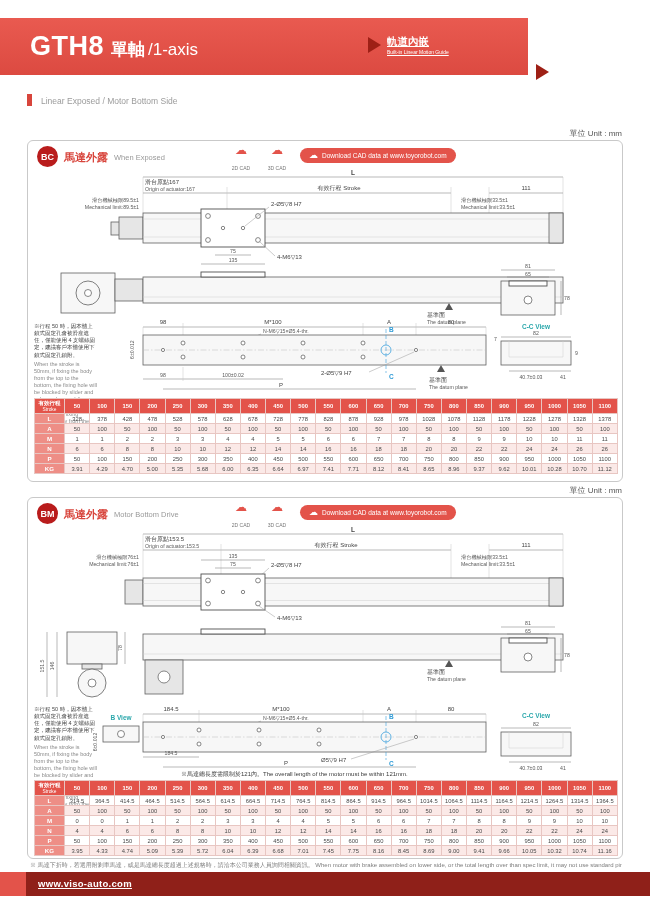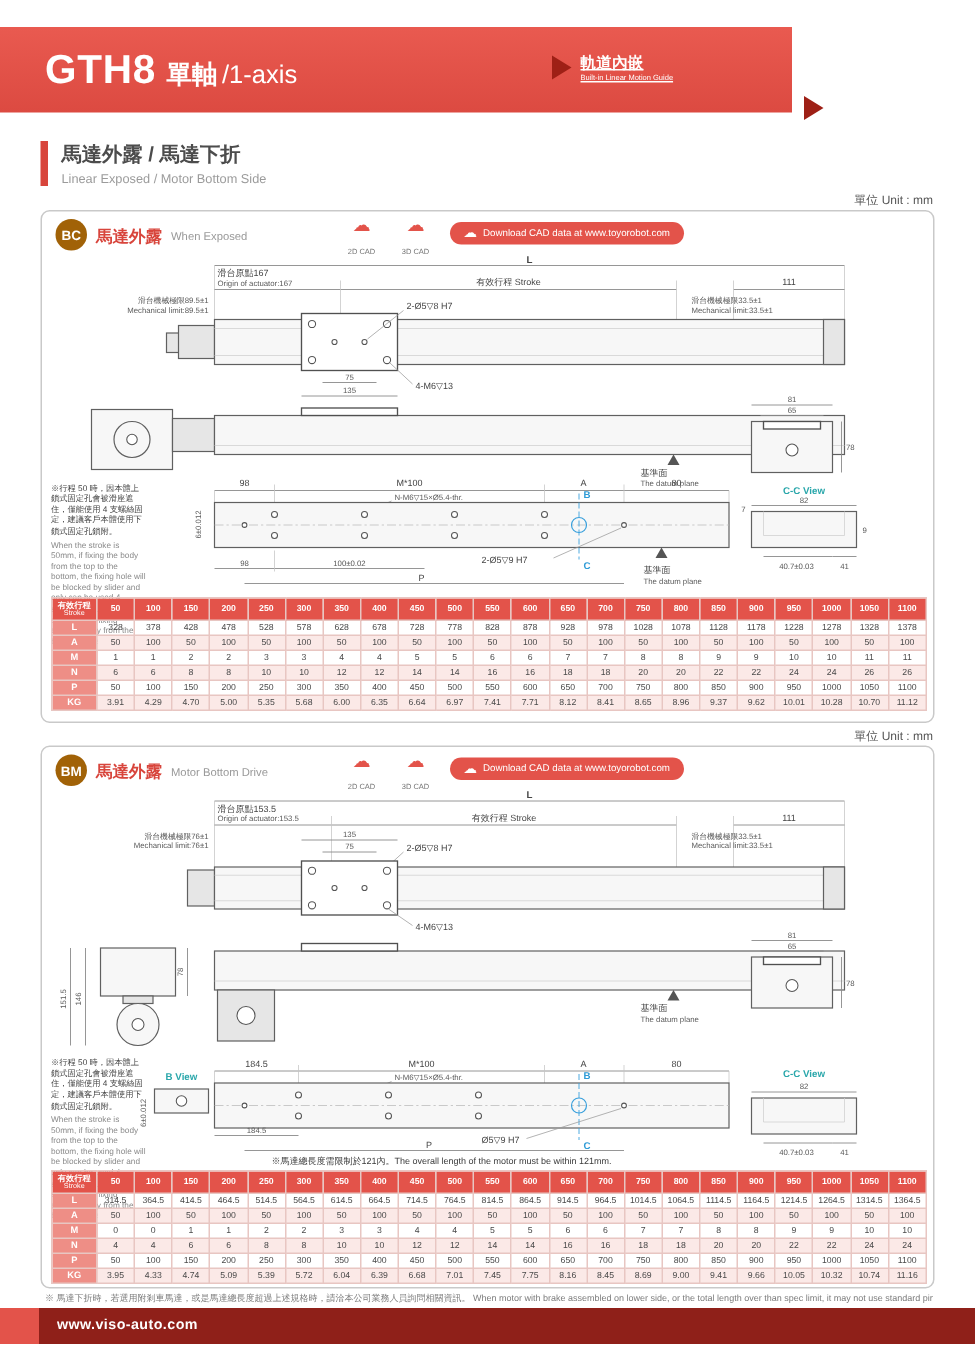"馬達外露 / 馬達下折" div.t { html: <div>馬達外露 / 馬達下折</div> -> none }
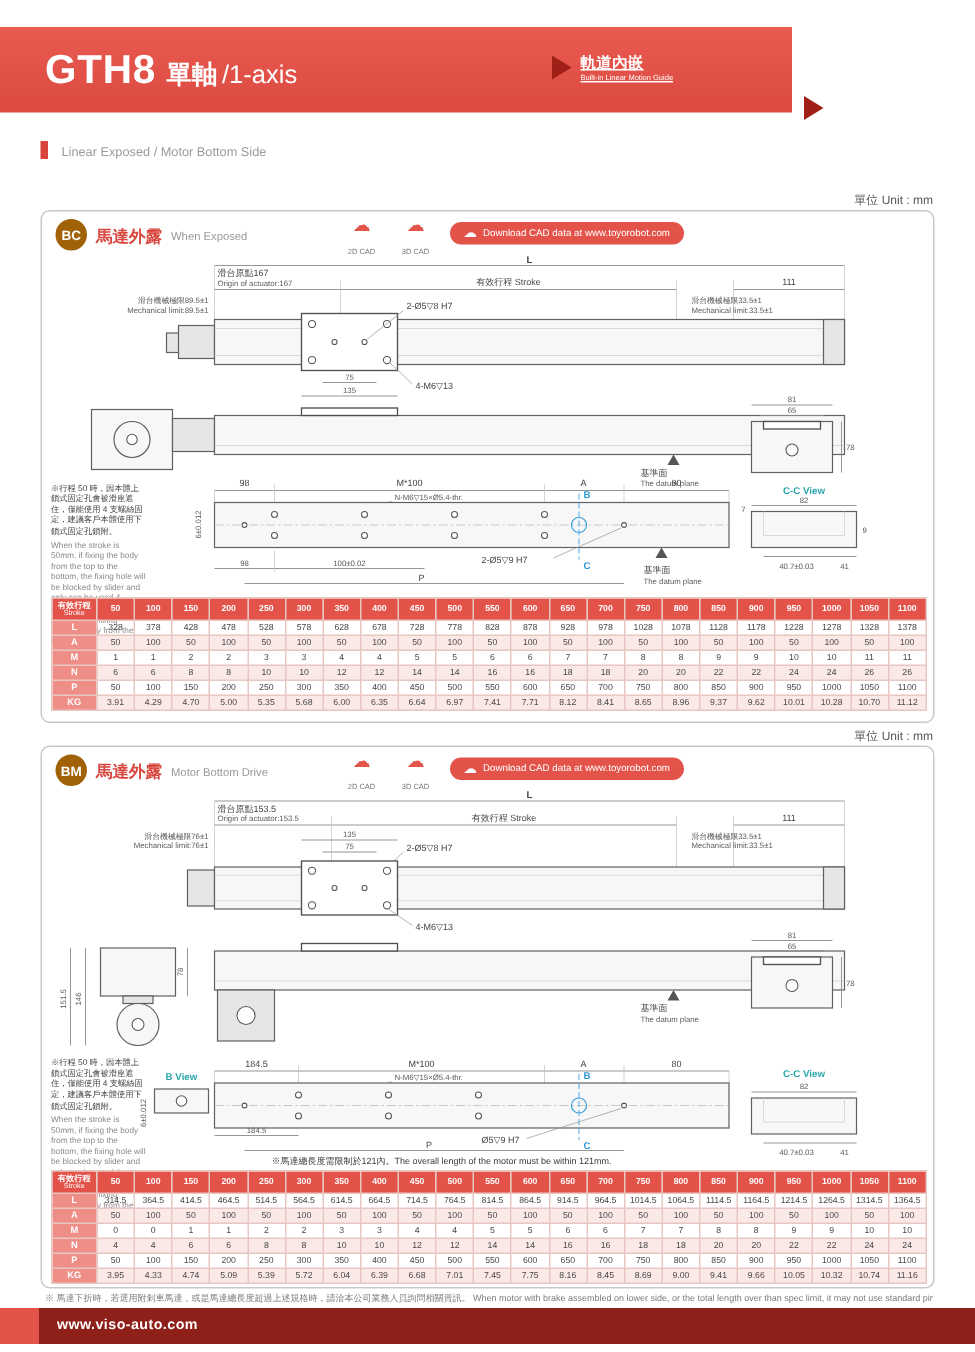"BC" .code-circle { background: #a16207 -> #b91c1c }
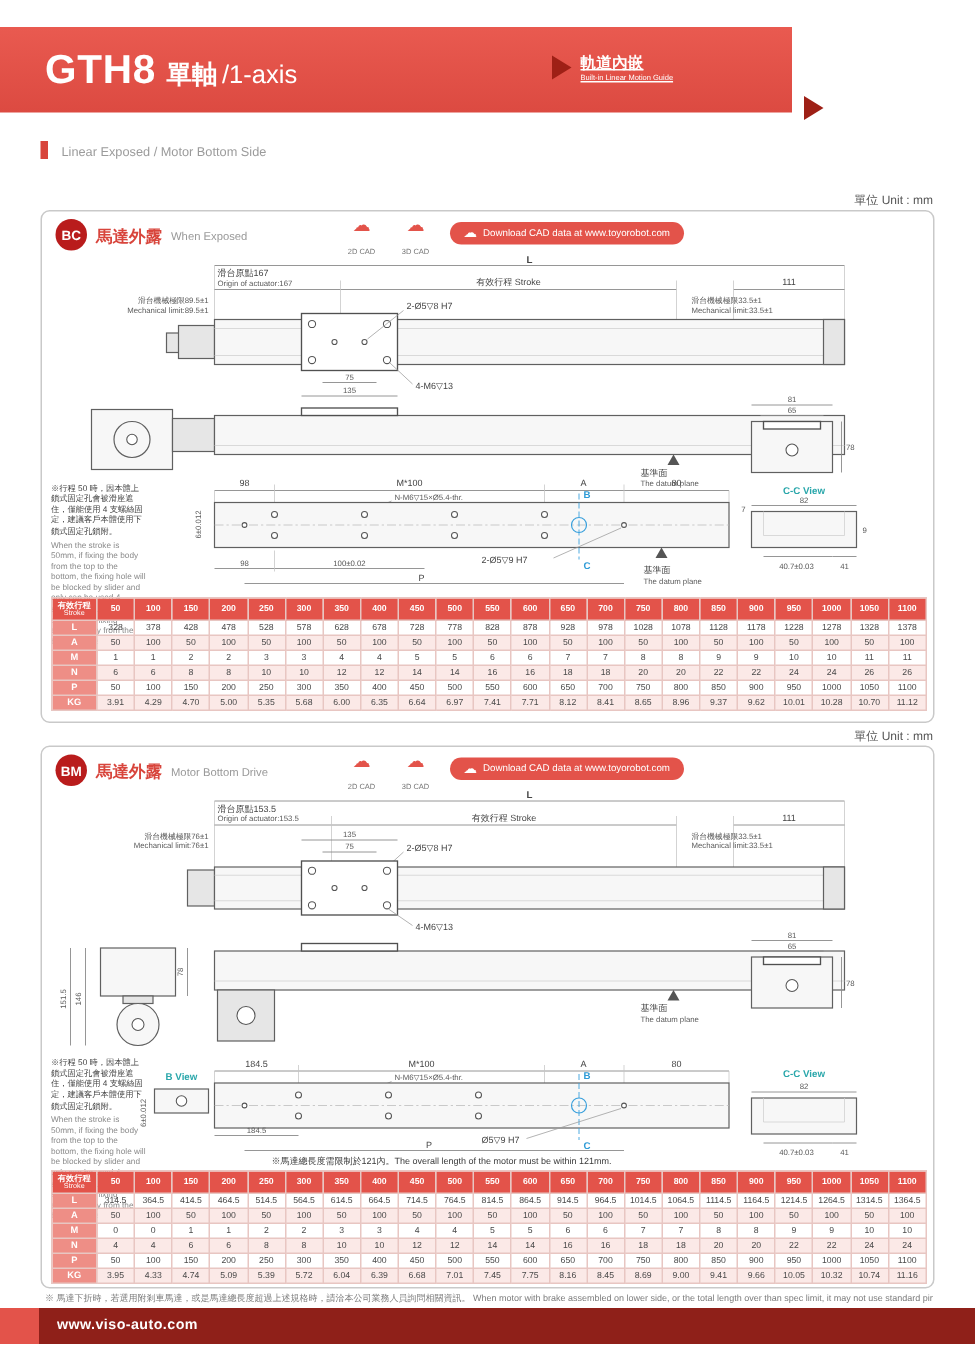"www.viso-auto.com" .footer .url { text-decoration: none -> underline }
